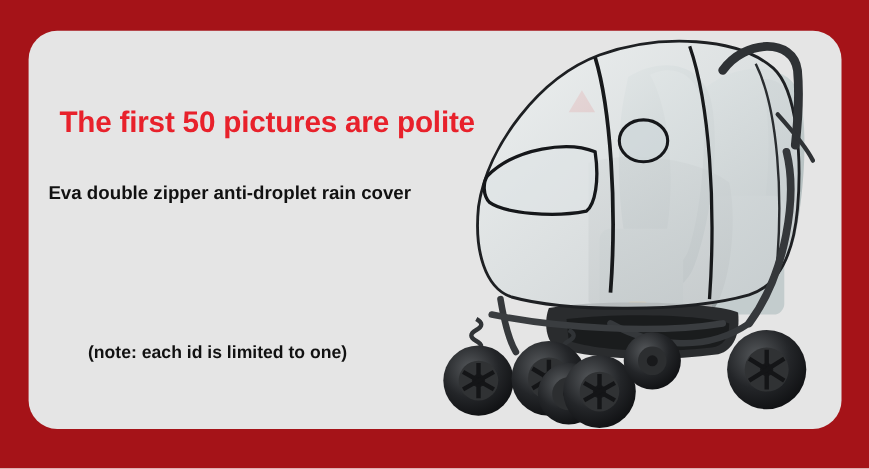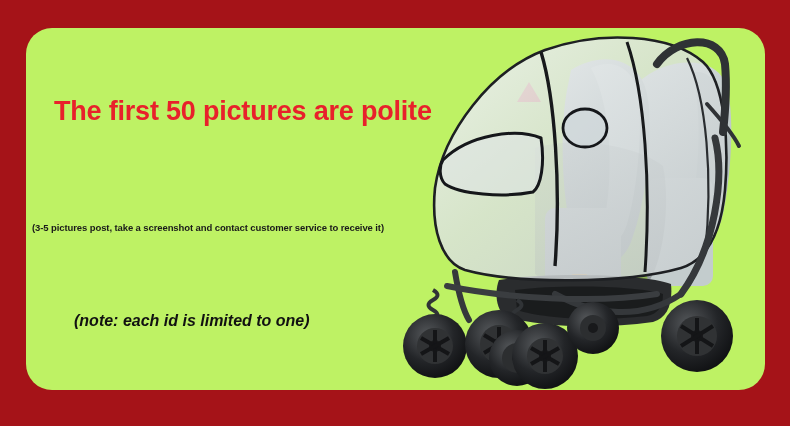"The first 50 pictures are" #promo-card { background: #bef264 -> #e5e5e5 }
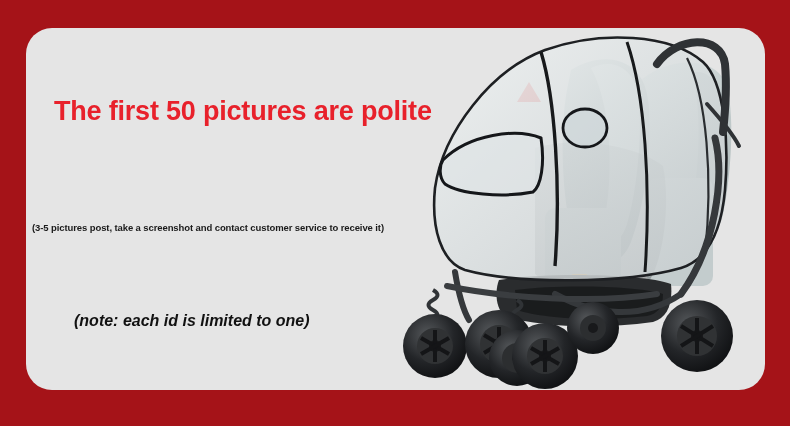"Eva double zipper anti-droplet rain" div.line { html: none -> <div>Eva double zipper anti-droplet rain cover</div> }
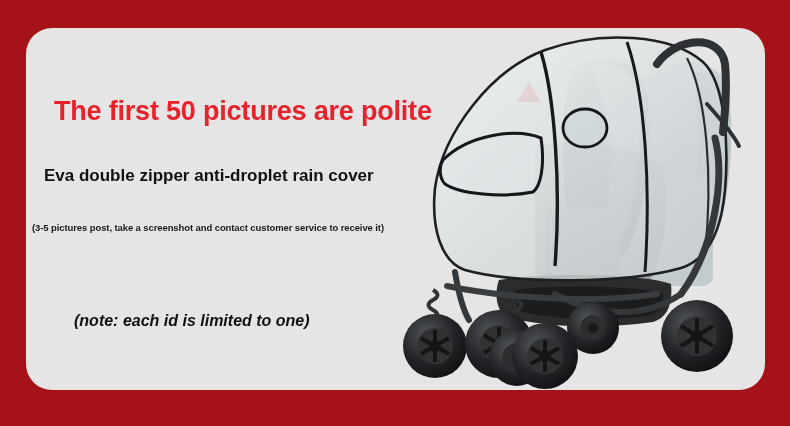"(3-5 pictures post, take a" div.line { html: <div>(3-5 pictures post, take a screenshot and contact customer service to receive it)</div> -> none }
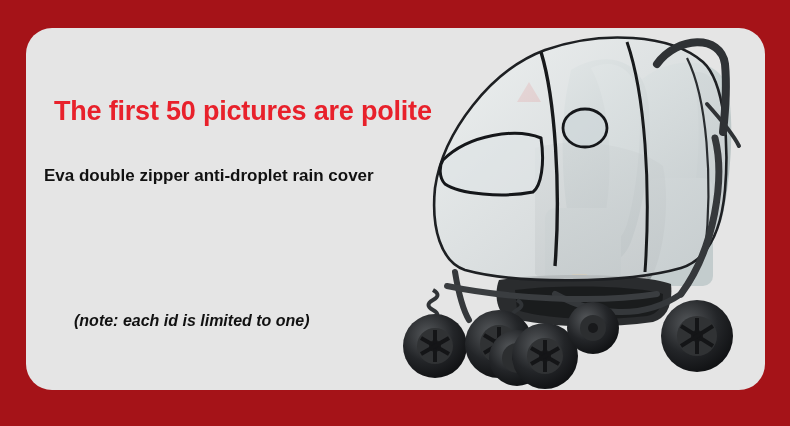"(note: each id is limited" #note { font-style: italic -> none; left: 48px -> 54px }
